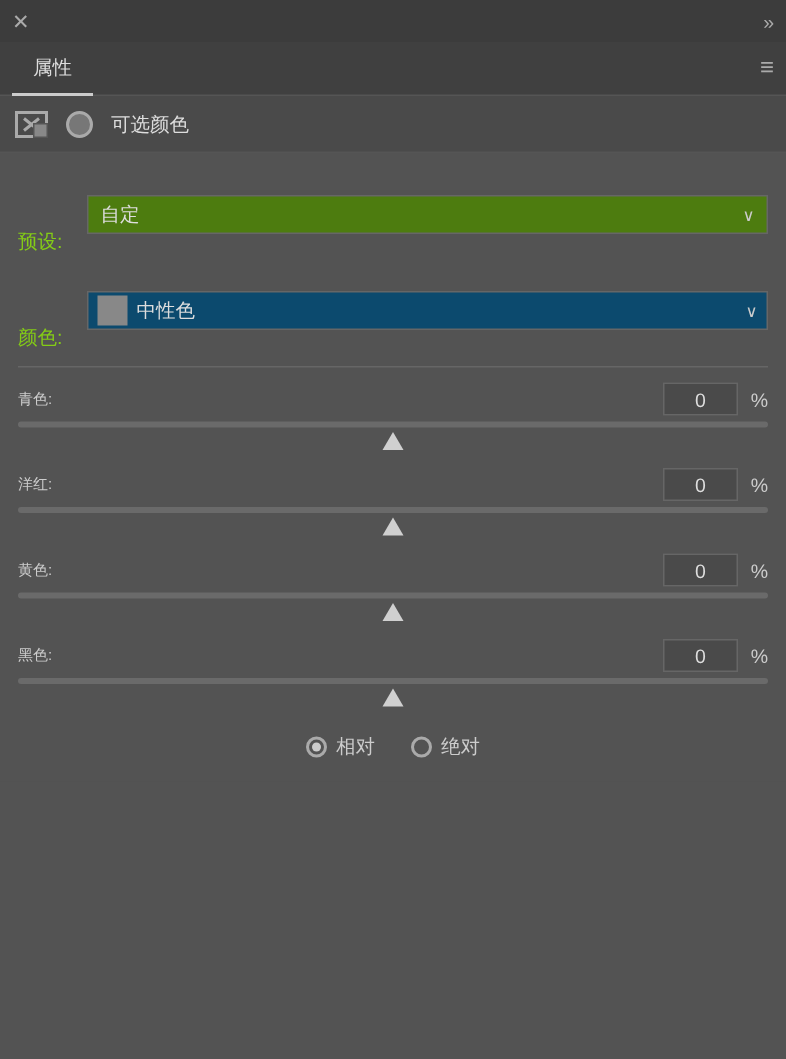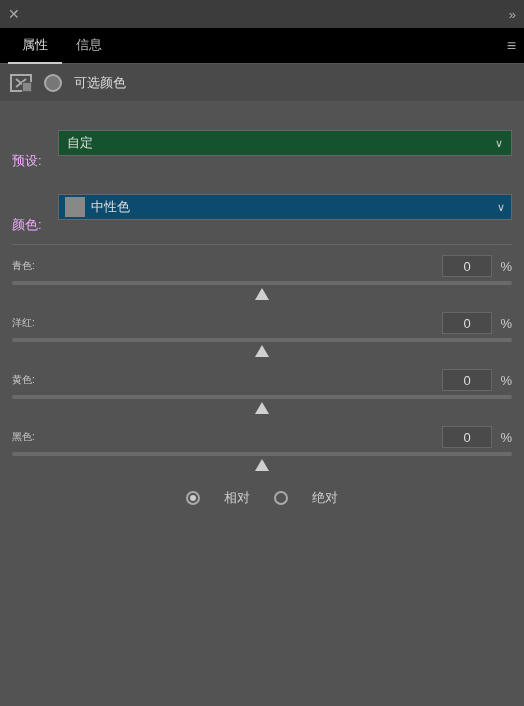"属性" .tab-bar { background: #000000 -> #404040 }
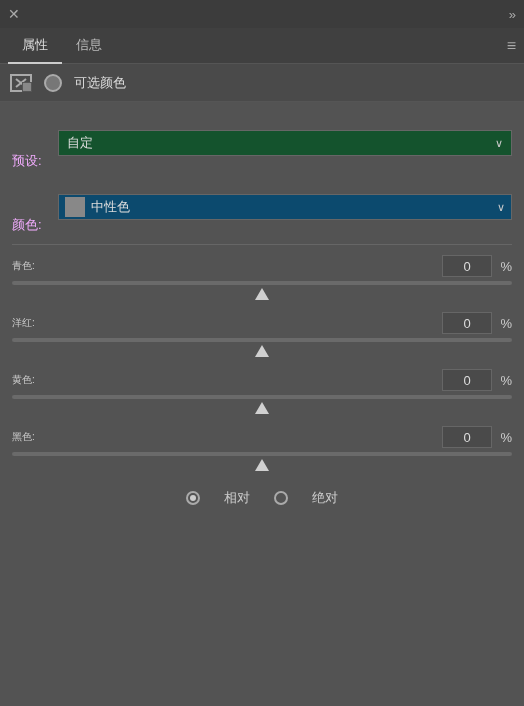"信息" div.tab { html: <div>信息</div> -> none }
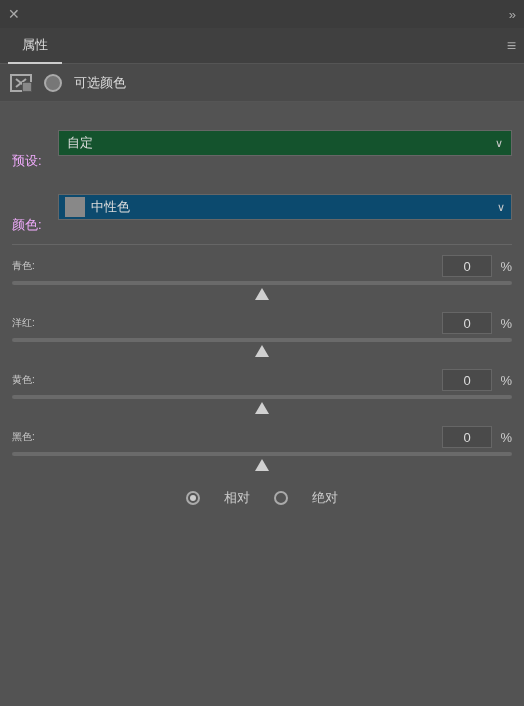"自定" .dropdown { background: #14532d -> #4d7c0f }
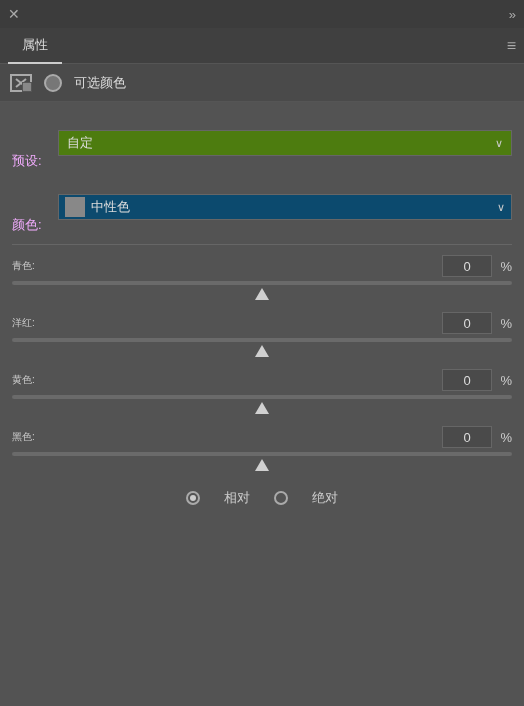"预设:" .form-label { color: #f0abfc -> #84cc16 }
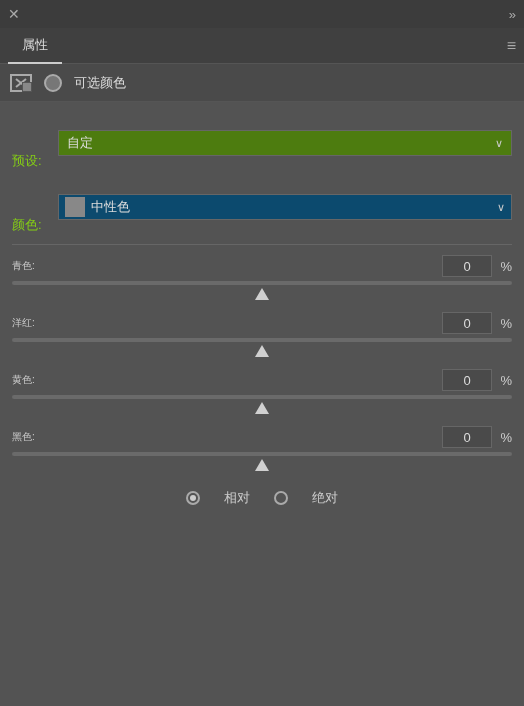"相对" .radio-item { gap: 24px -> 6px }
